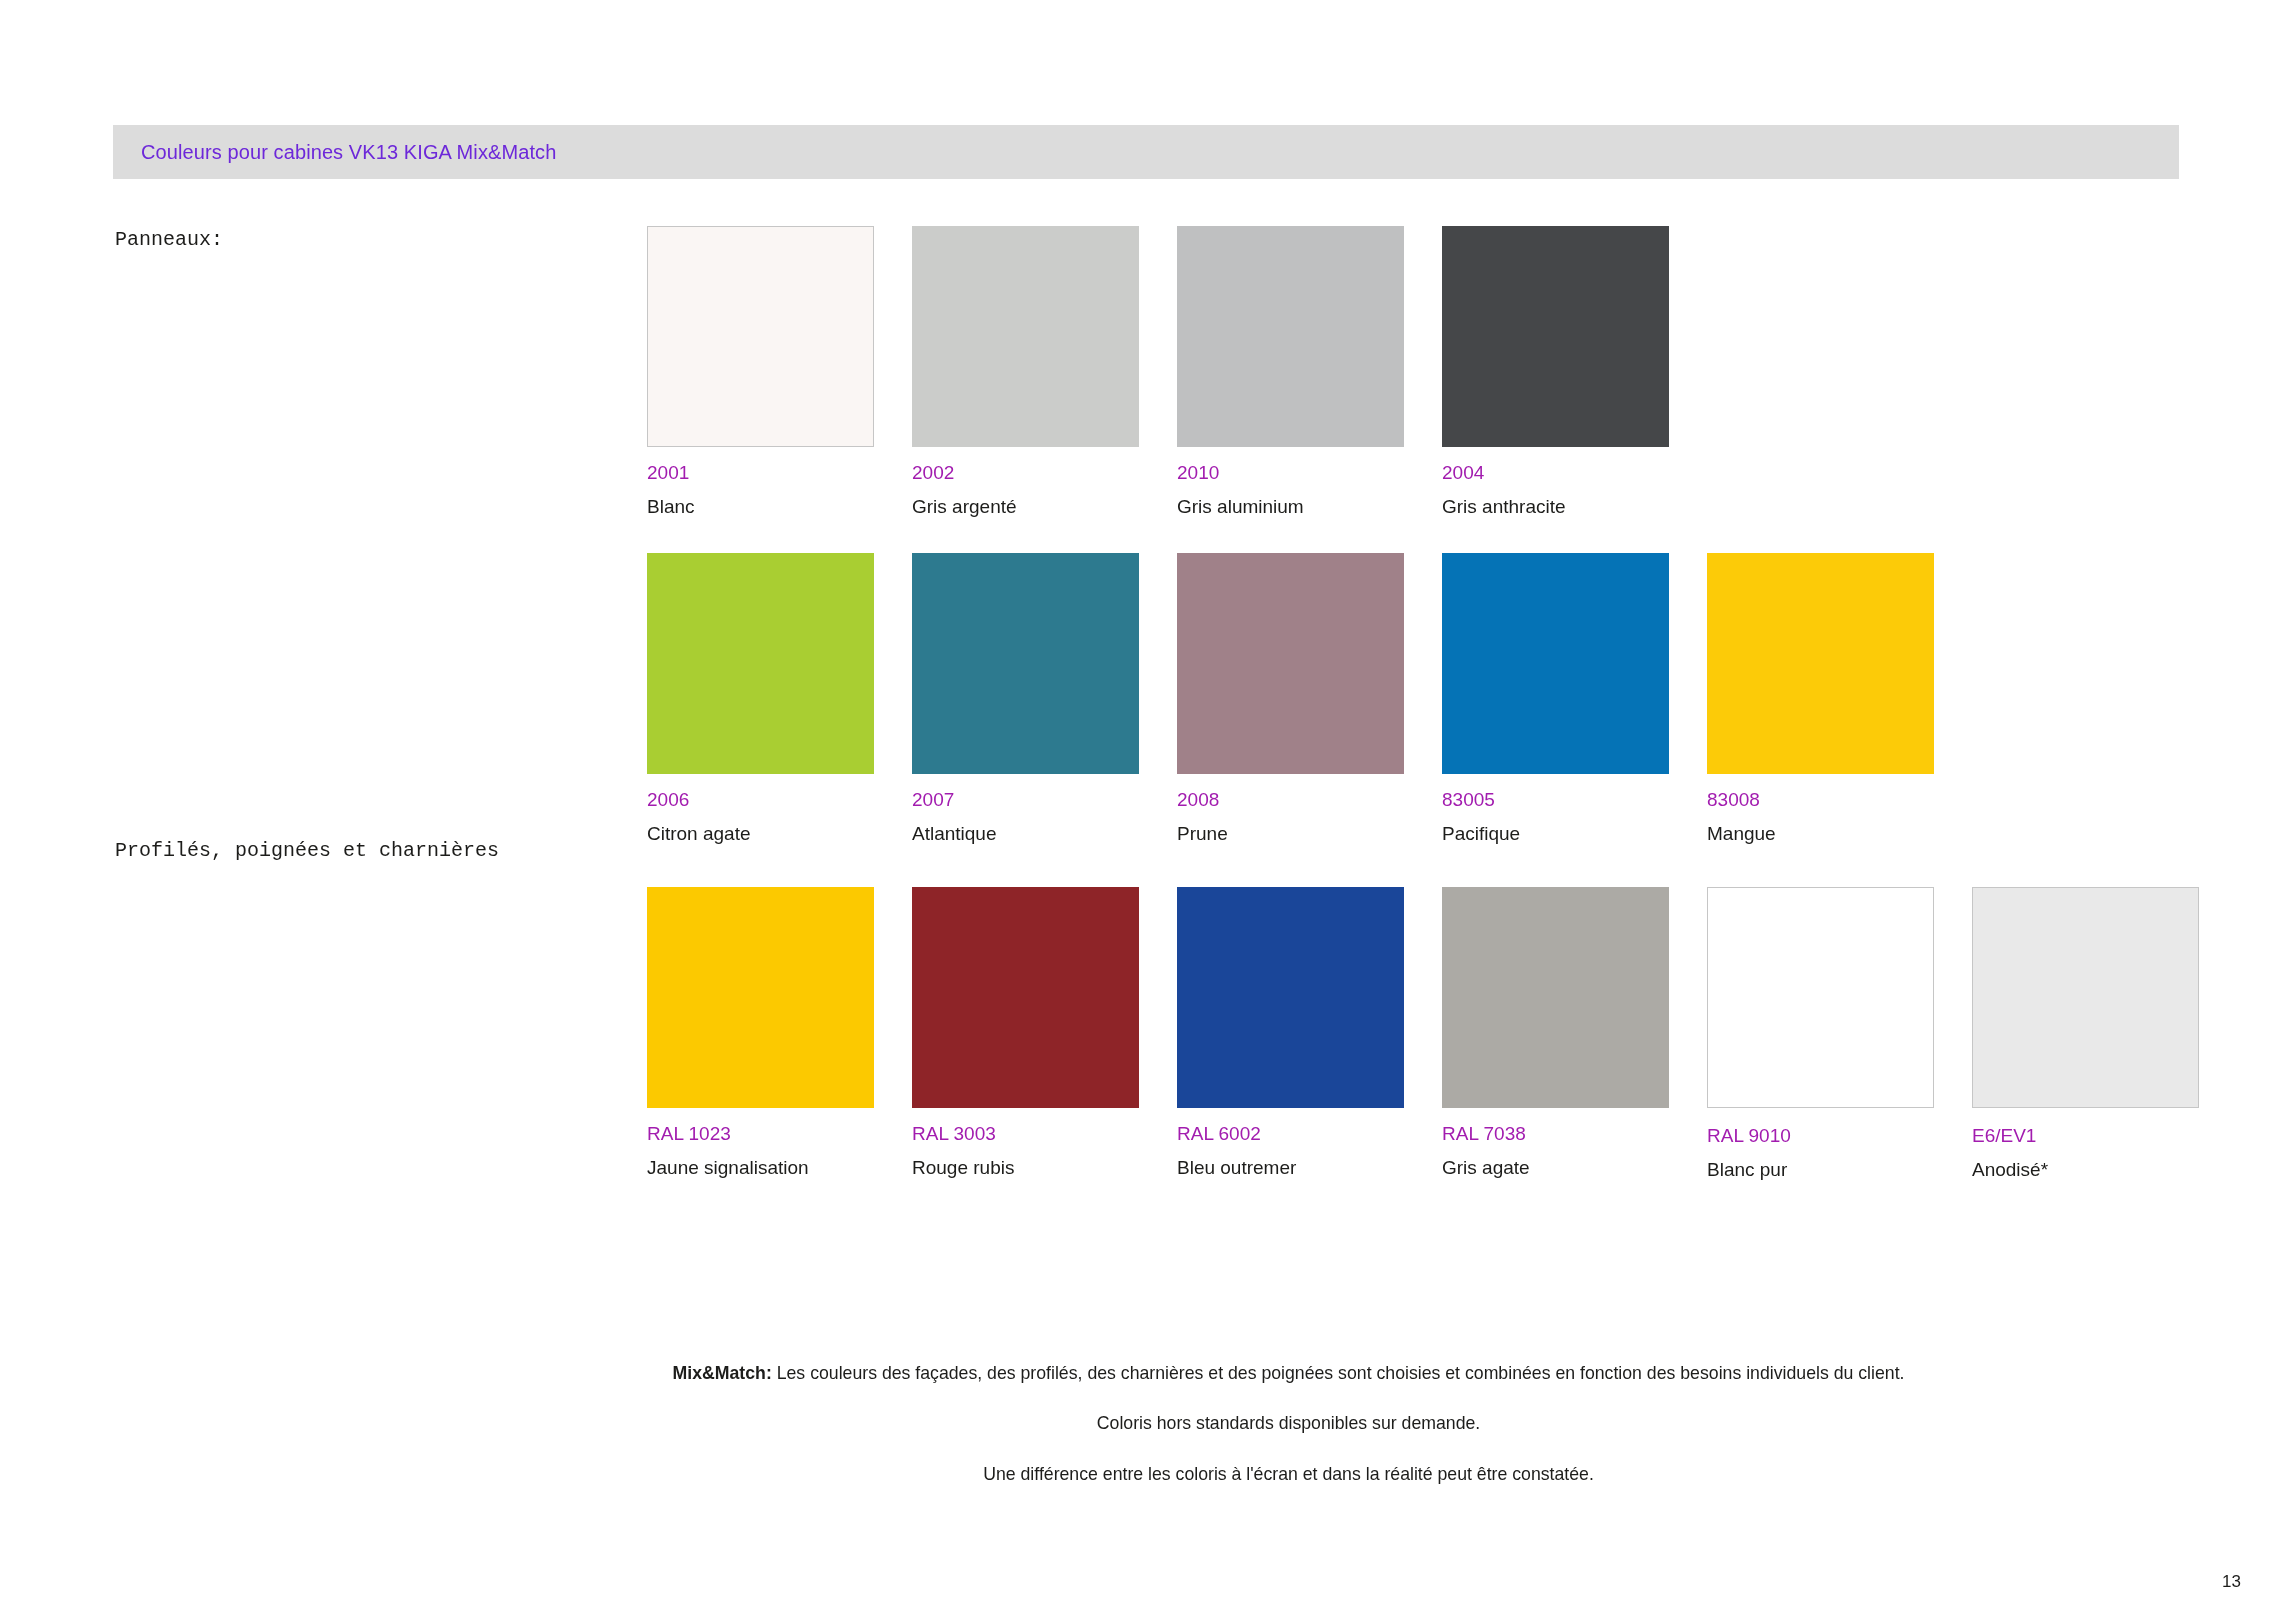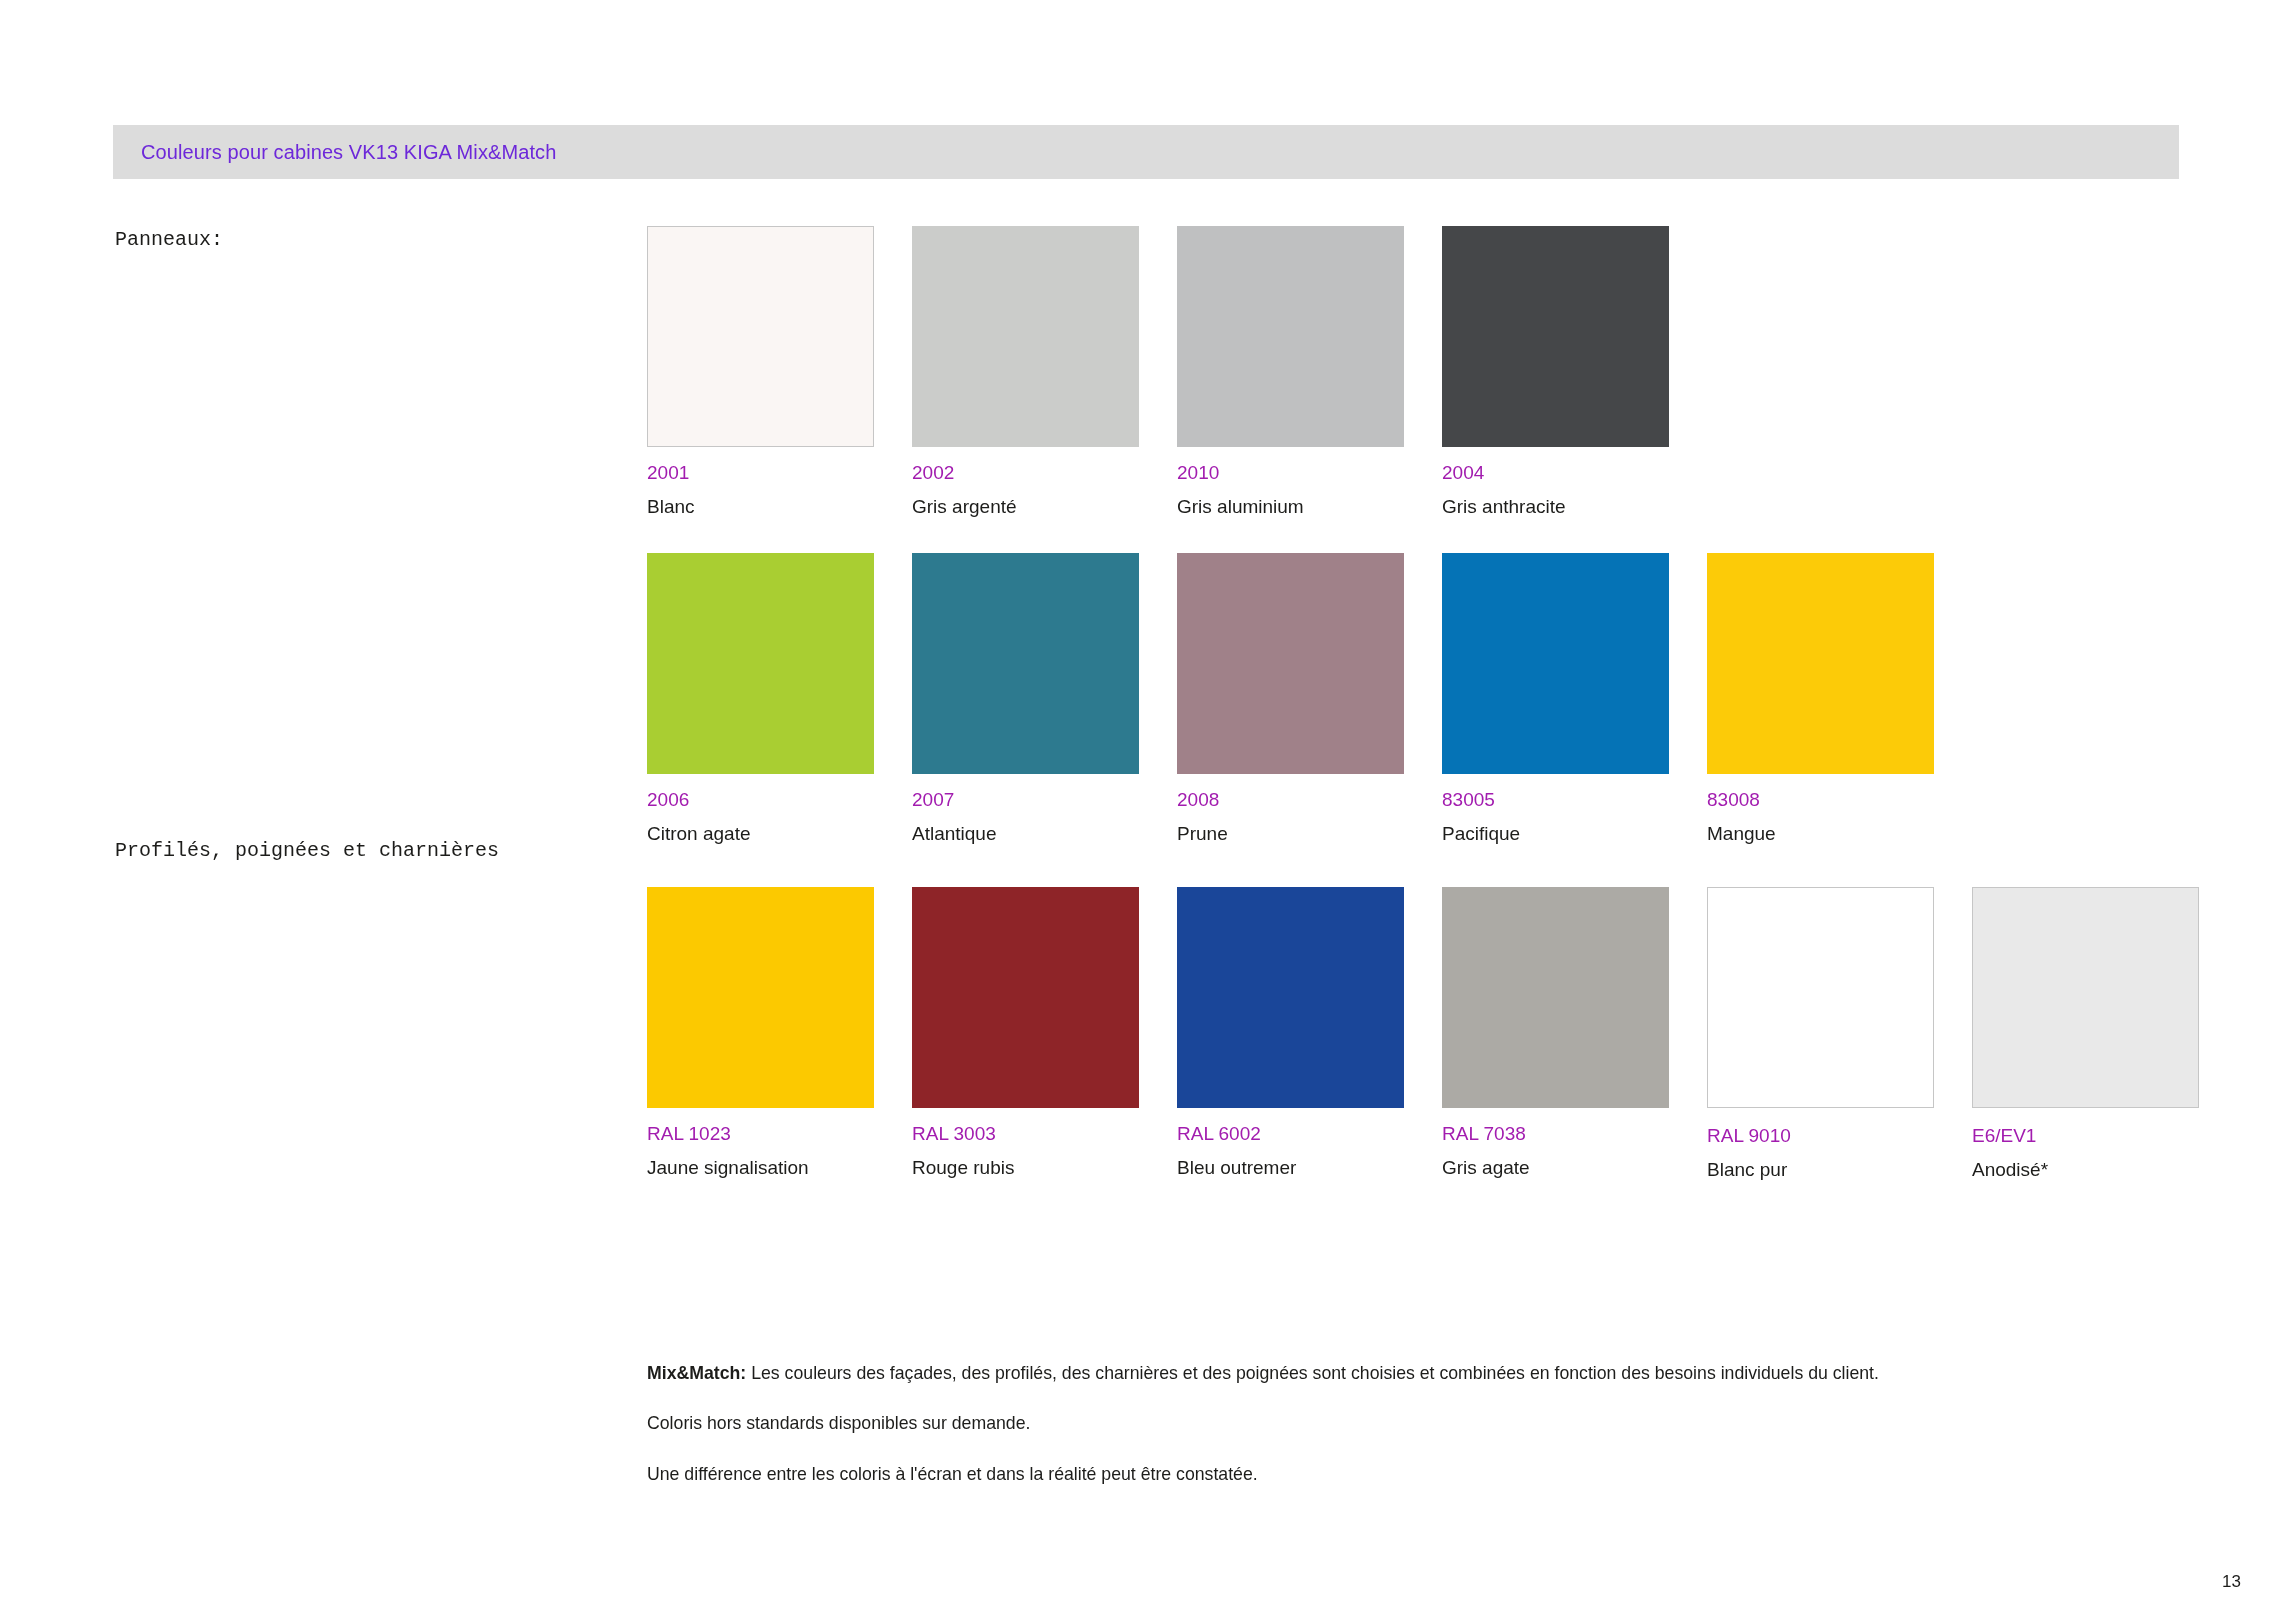"Mix&Match: Les couleurs des façades," .notes { text-align: none -> center }
